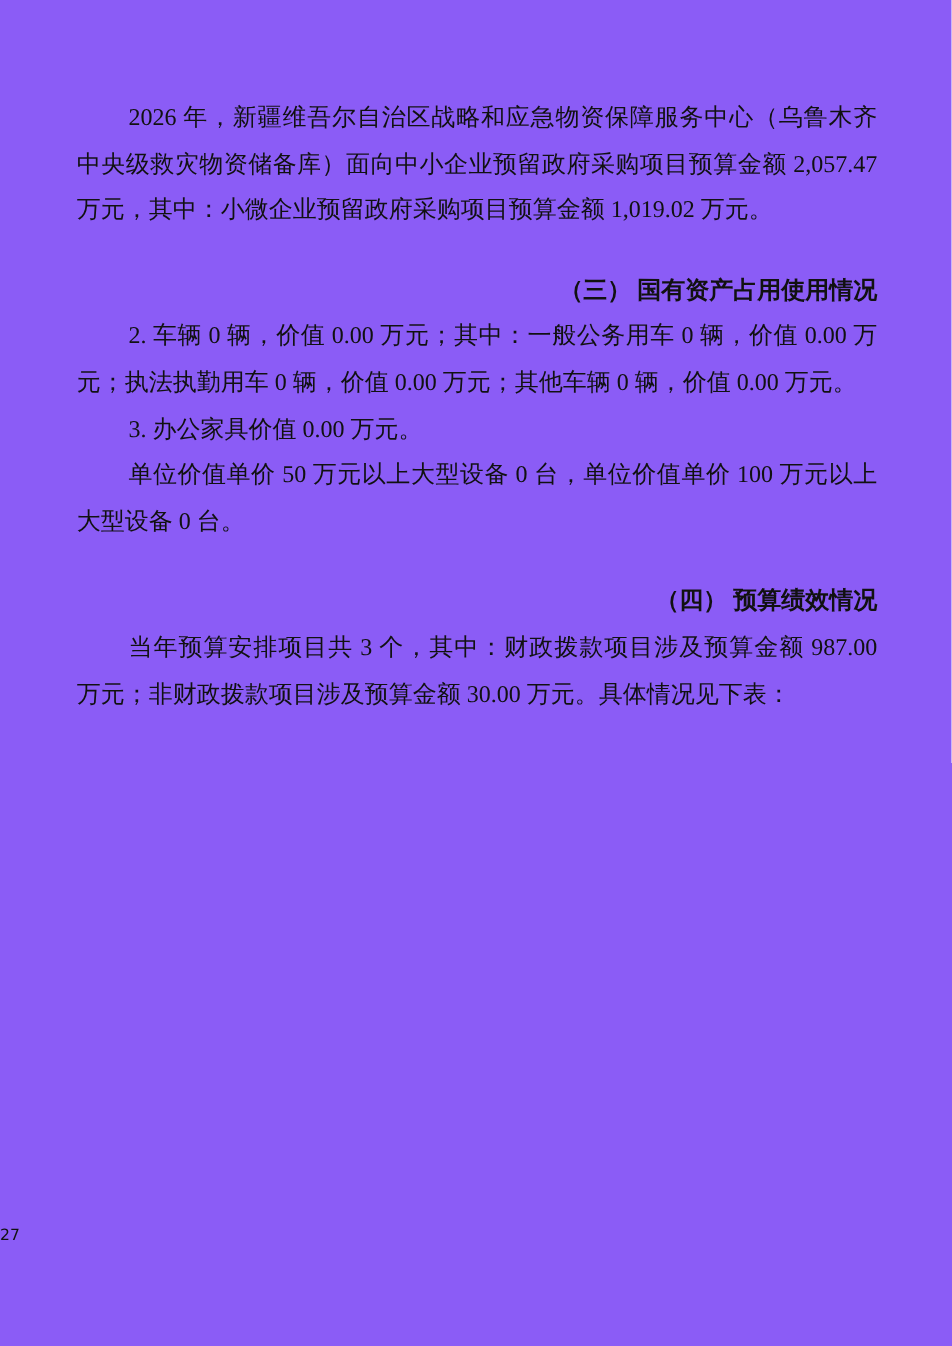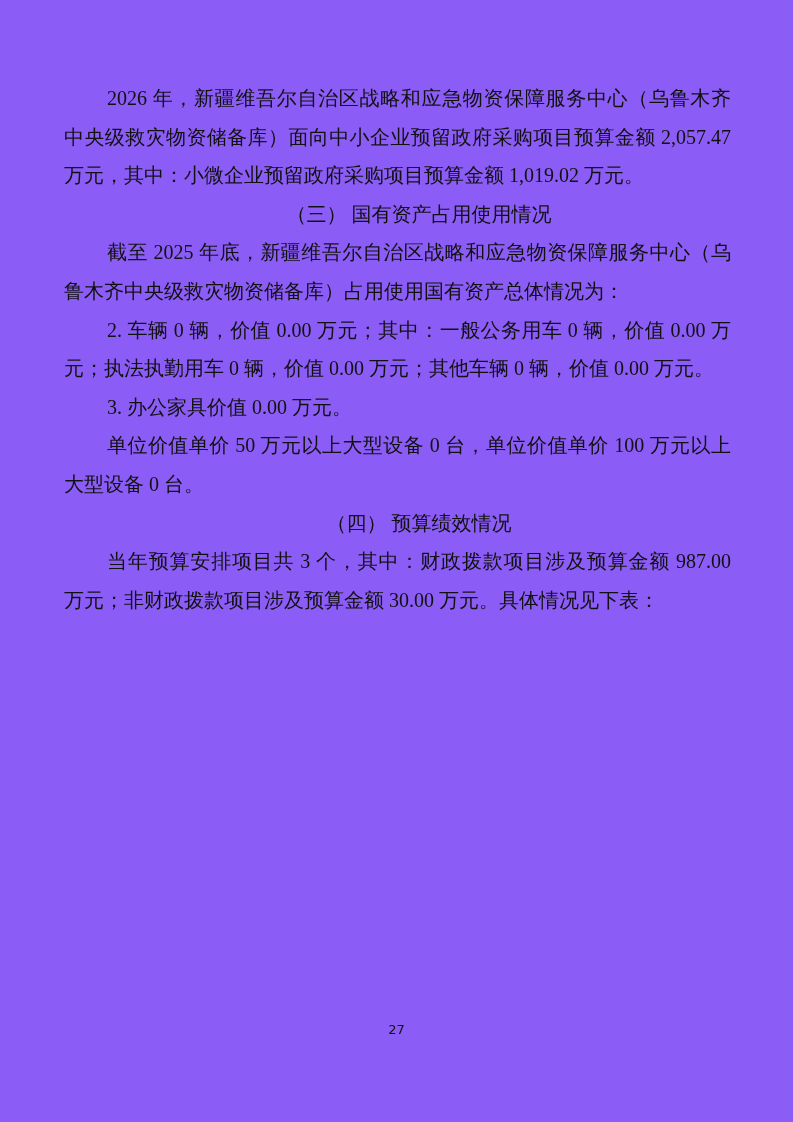"（三） 国有资产占用使用情况" .doc-body p.heading { font-weight: 400 -> 700; margin-top: none -> 28px; text-align: center -> right }
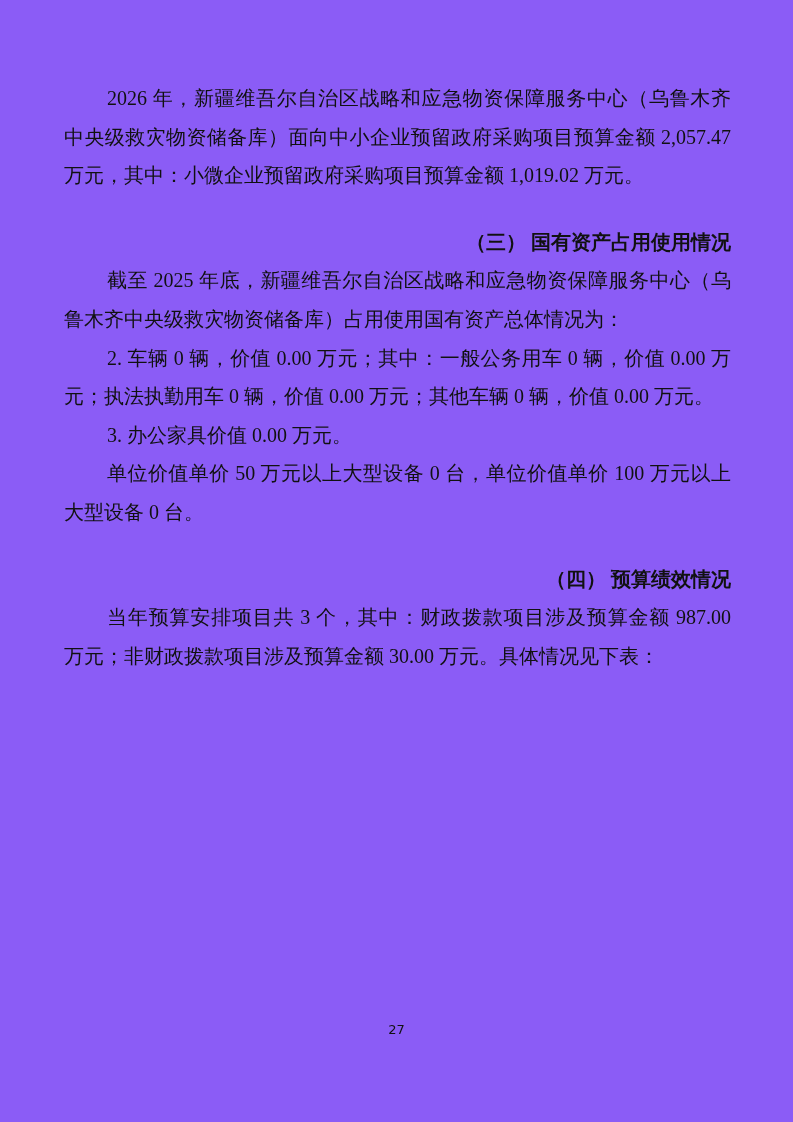"截至 2025" p { html: <p>截至 2025 年底，新疆维吾尔自治区战略和应急物资保障服务中心（乌鲁木齐中央级救灾物资储备库）占用使用国有资产总体情况为：</p> -> none }
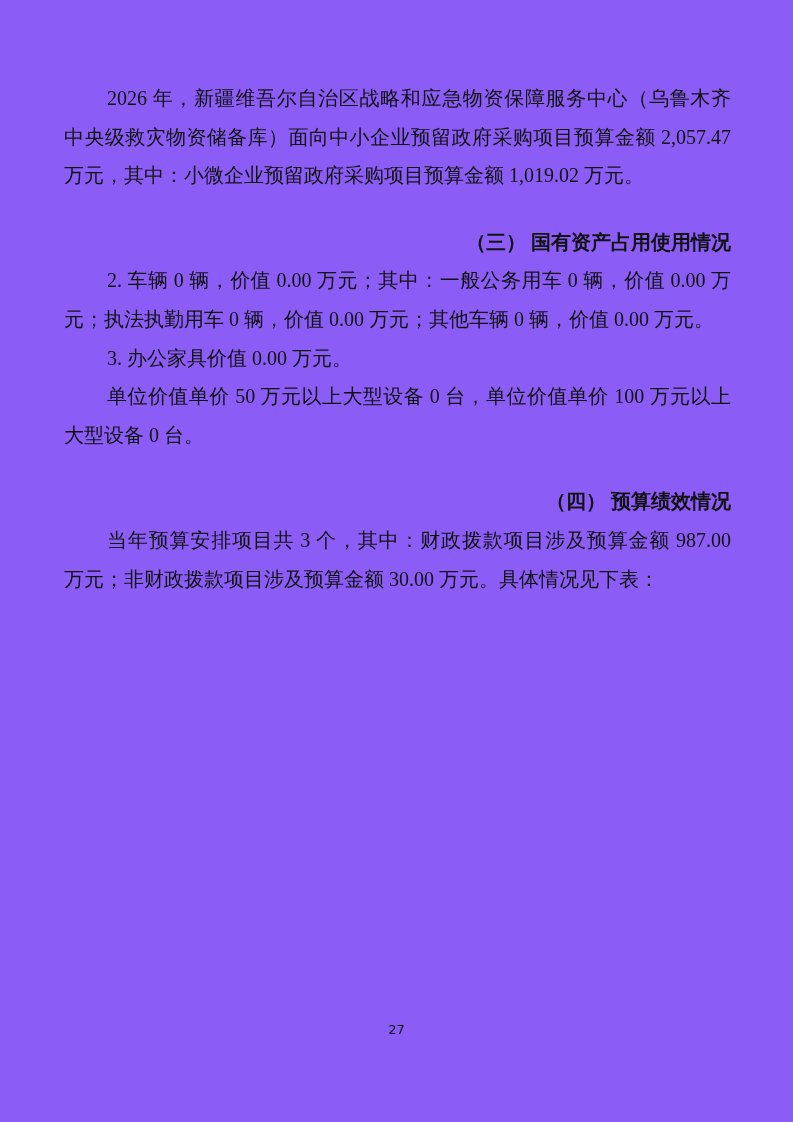"27" .page-footer { text-align: center -> none }
